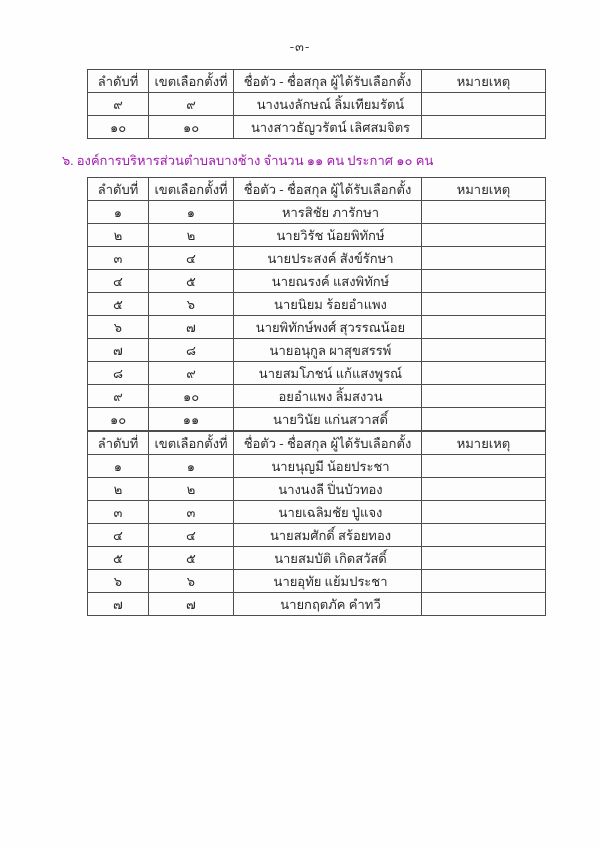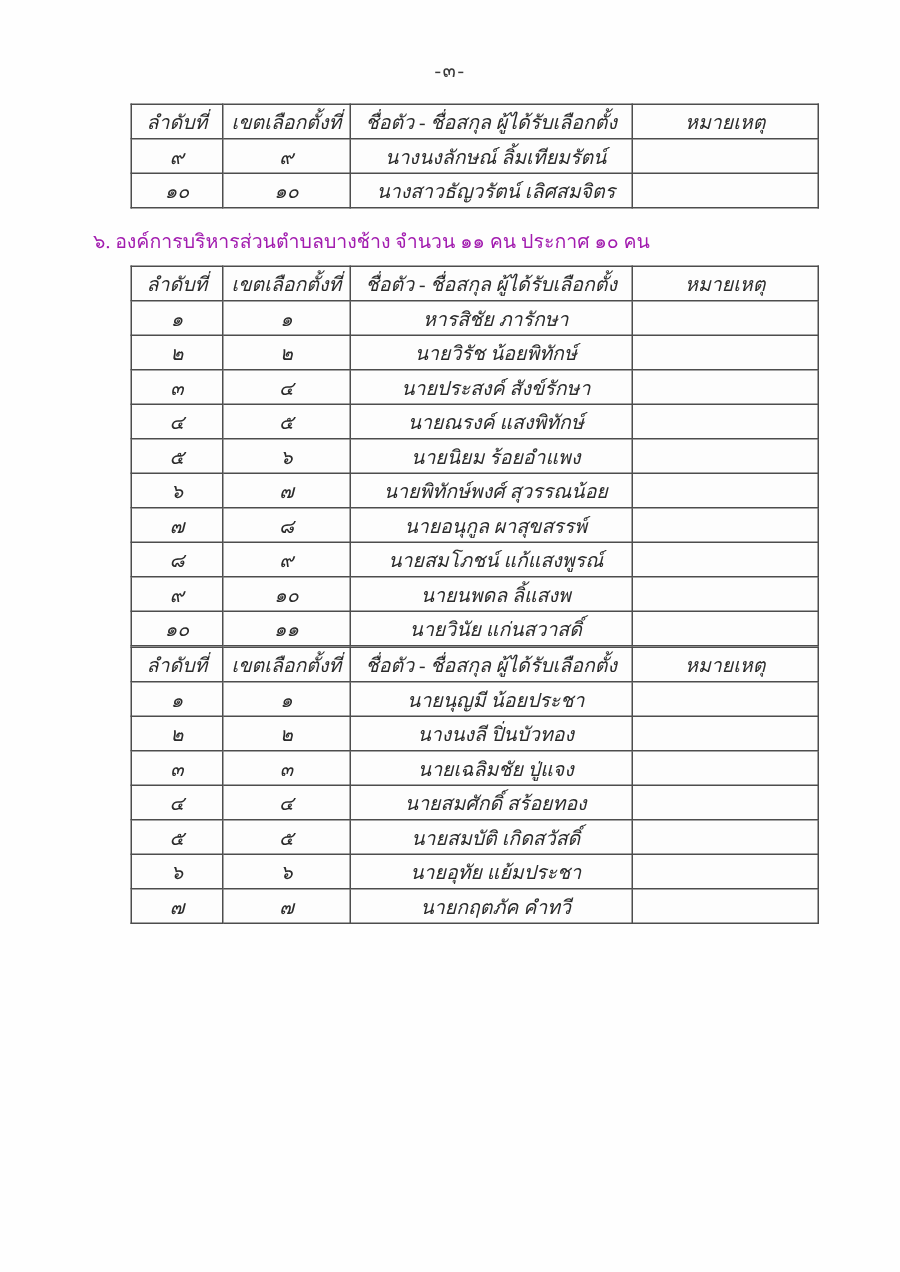"ลำดับที่" table.results-table { font-style: italic -> none }
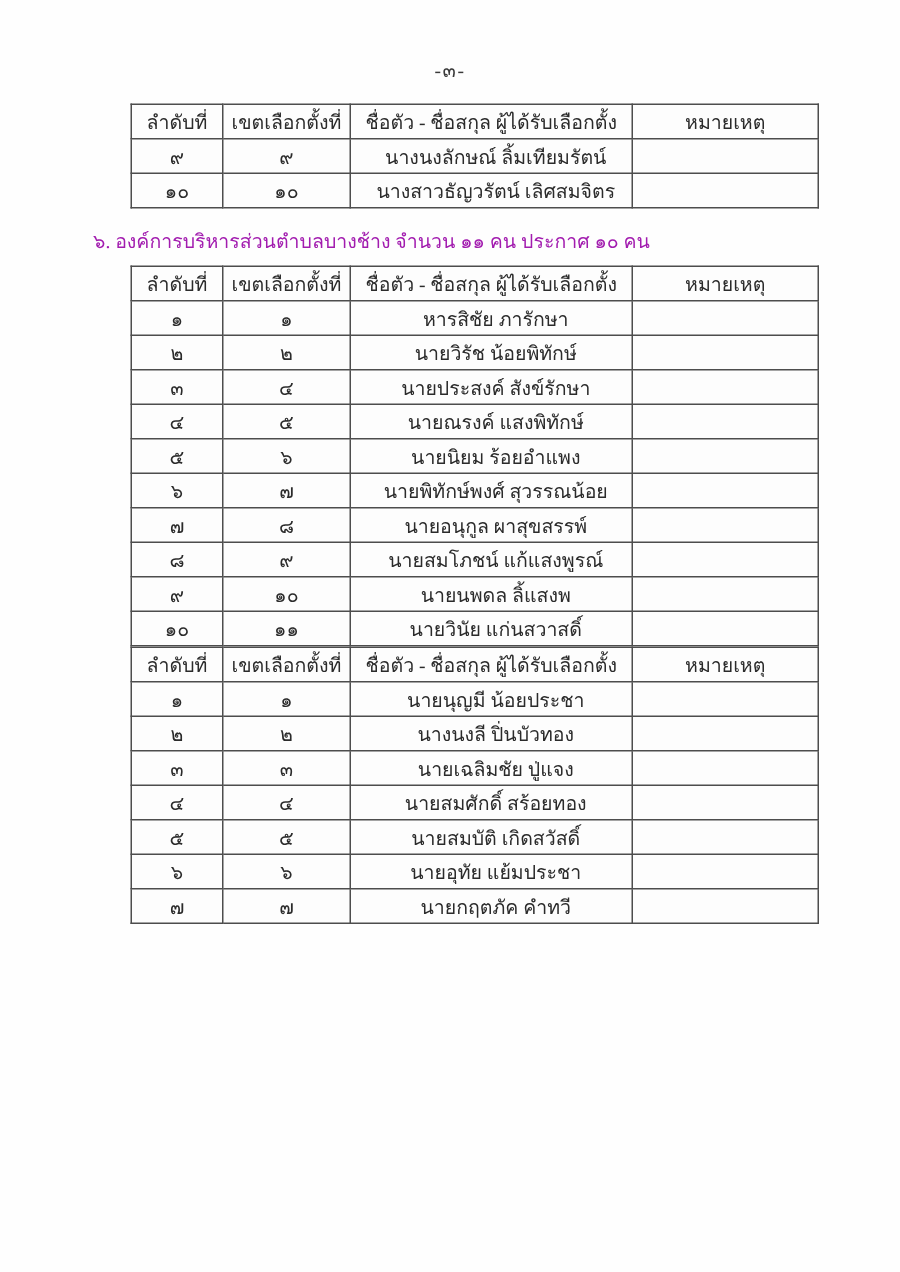"นายนพดล ลิ้แสงพ" td.col-name { text: นายนพดล  ลิ้แสงพ -> อยอำแพง  ลิ้มสงวน }
